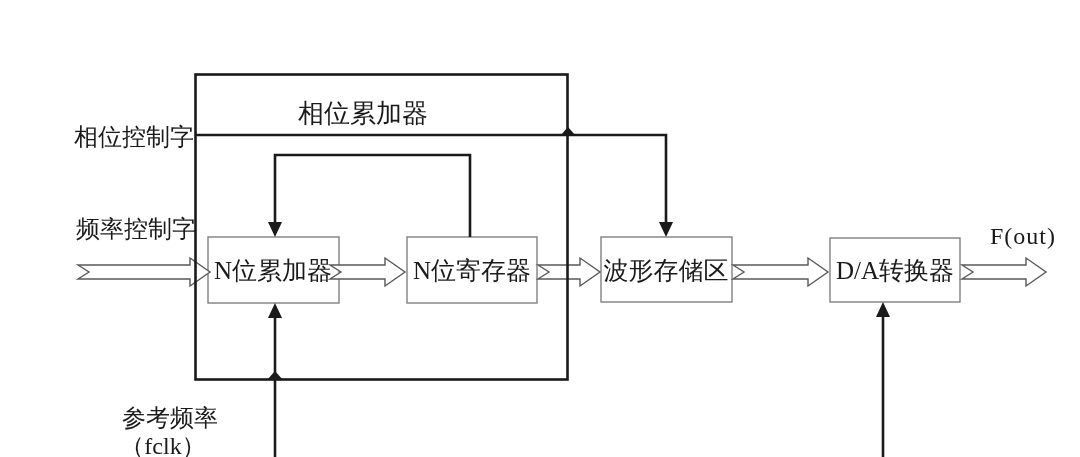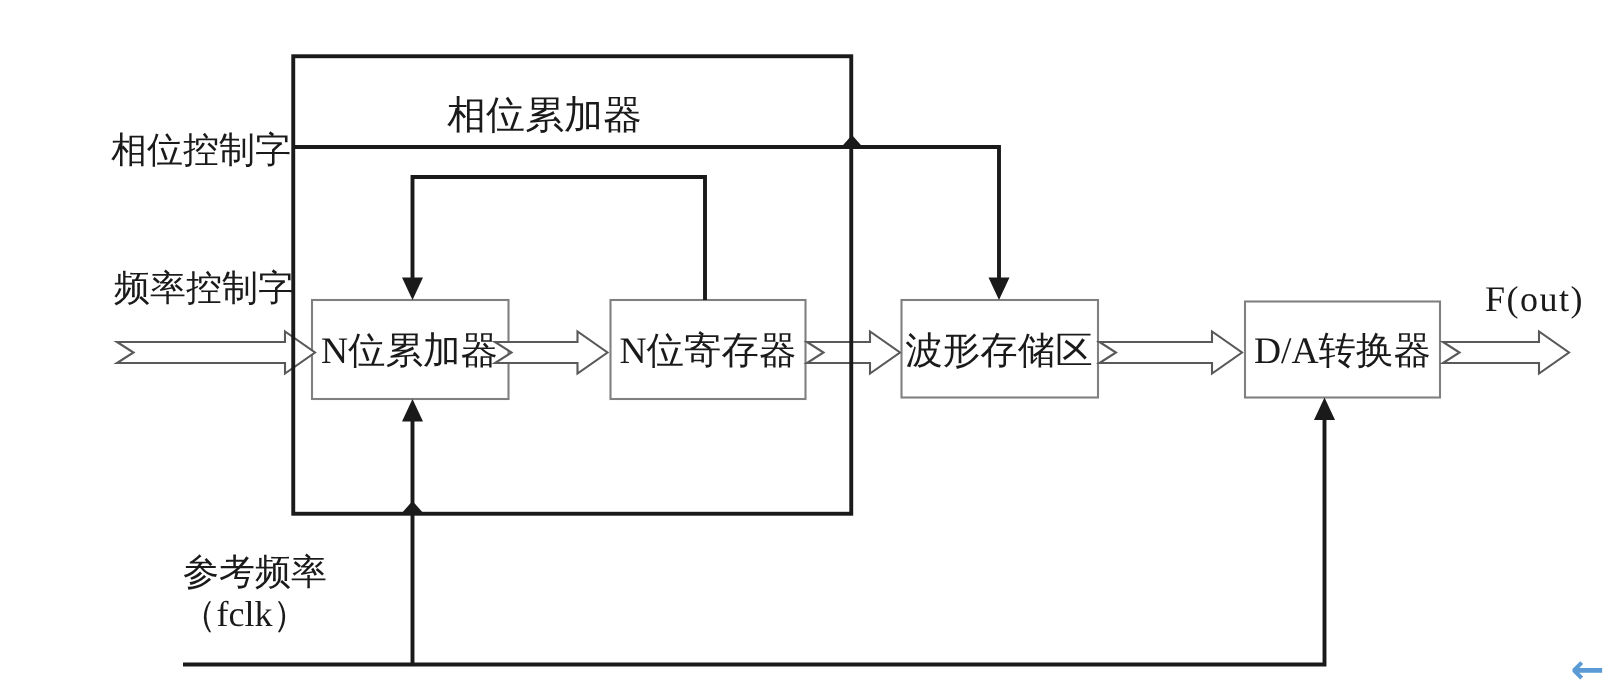"相位累加器" .stage { margin-top: none -> 37px }
